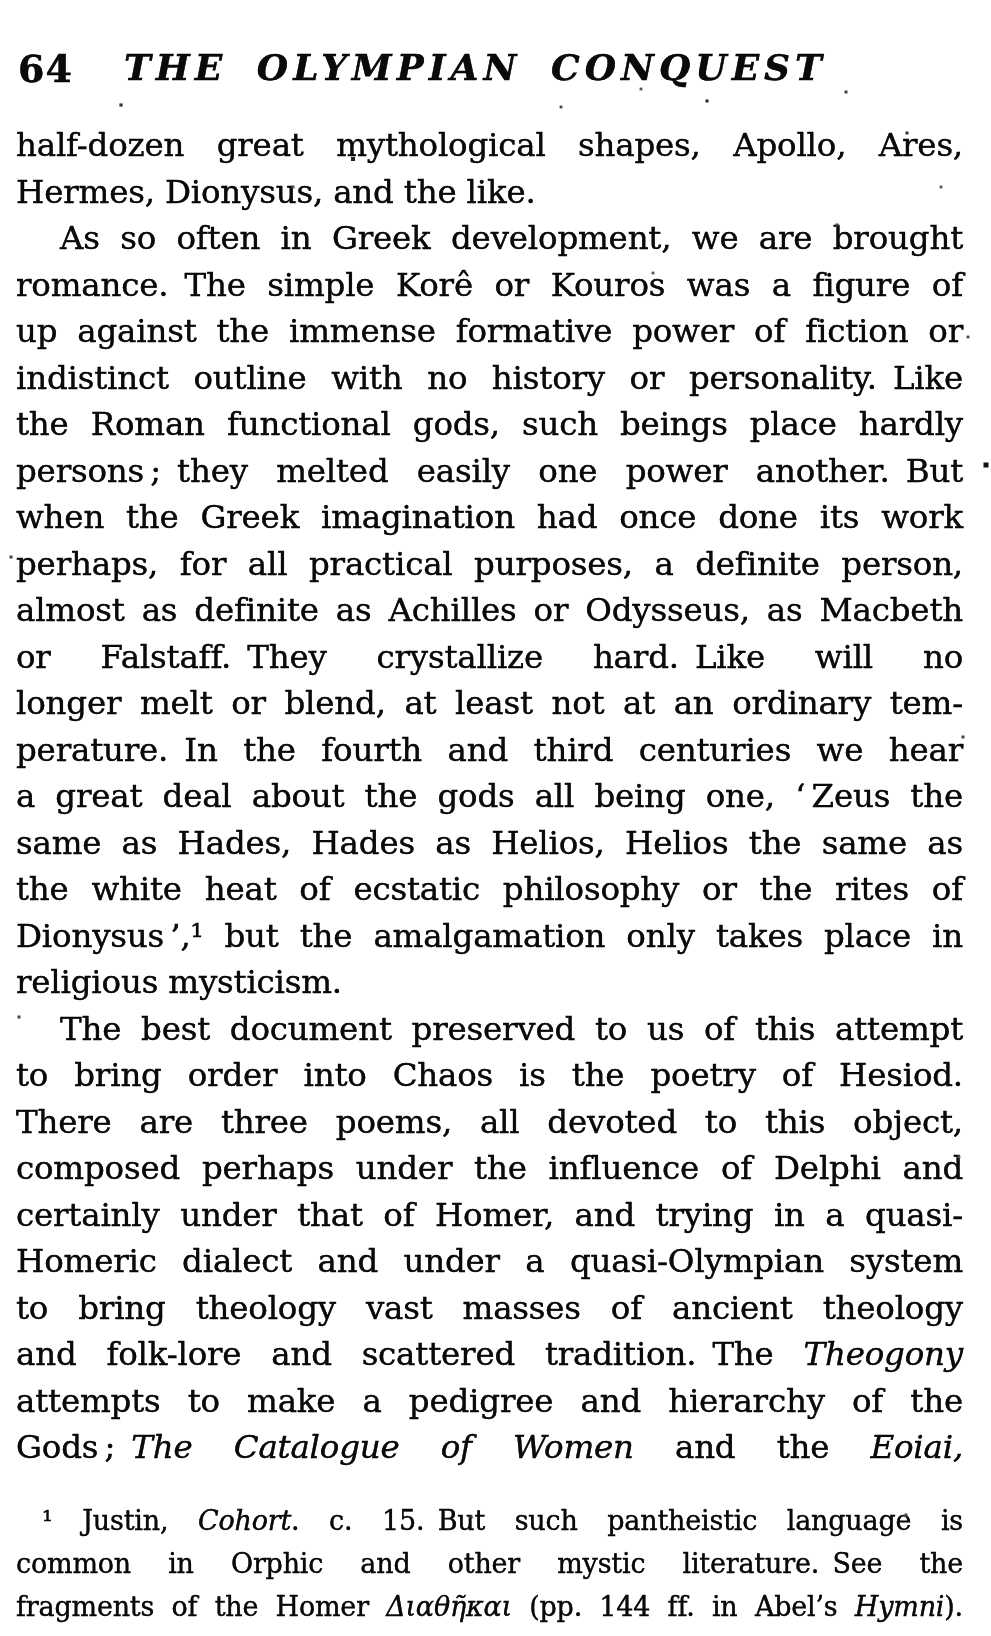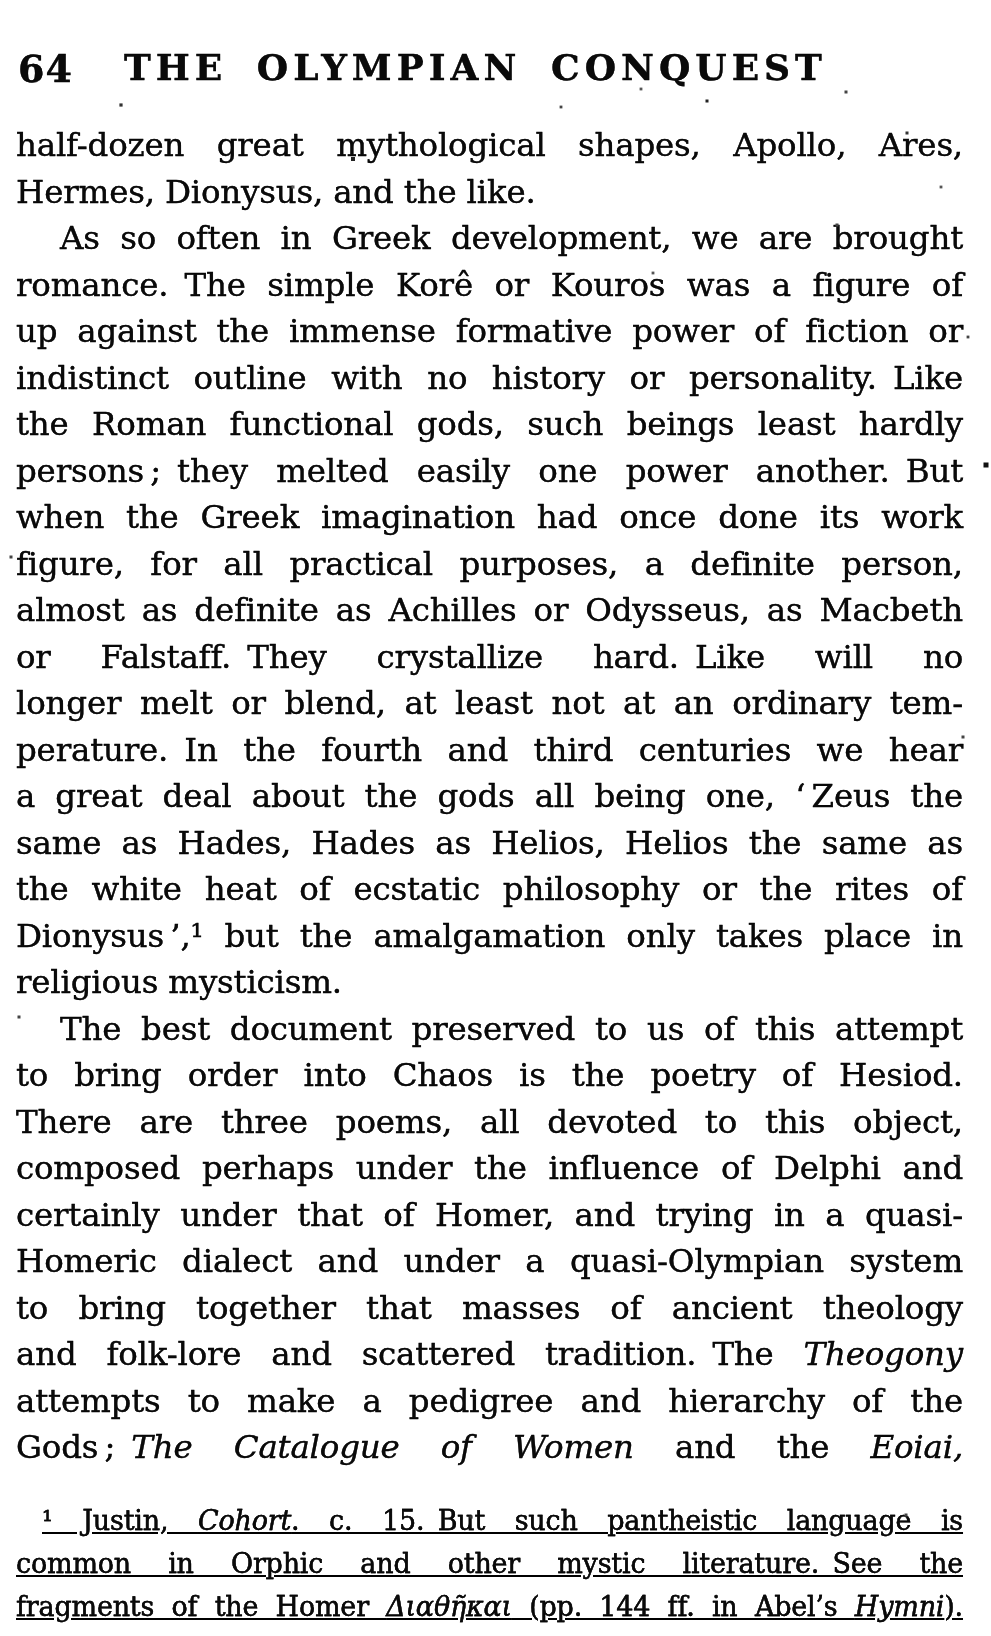"THE OLYMPIAN CONQUEST" .running-title { font-style: none -> italic }
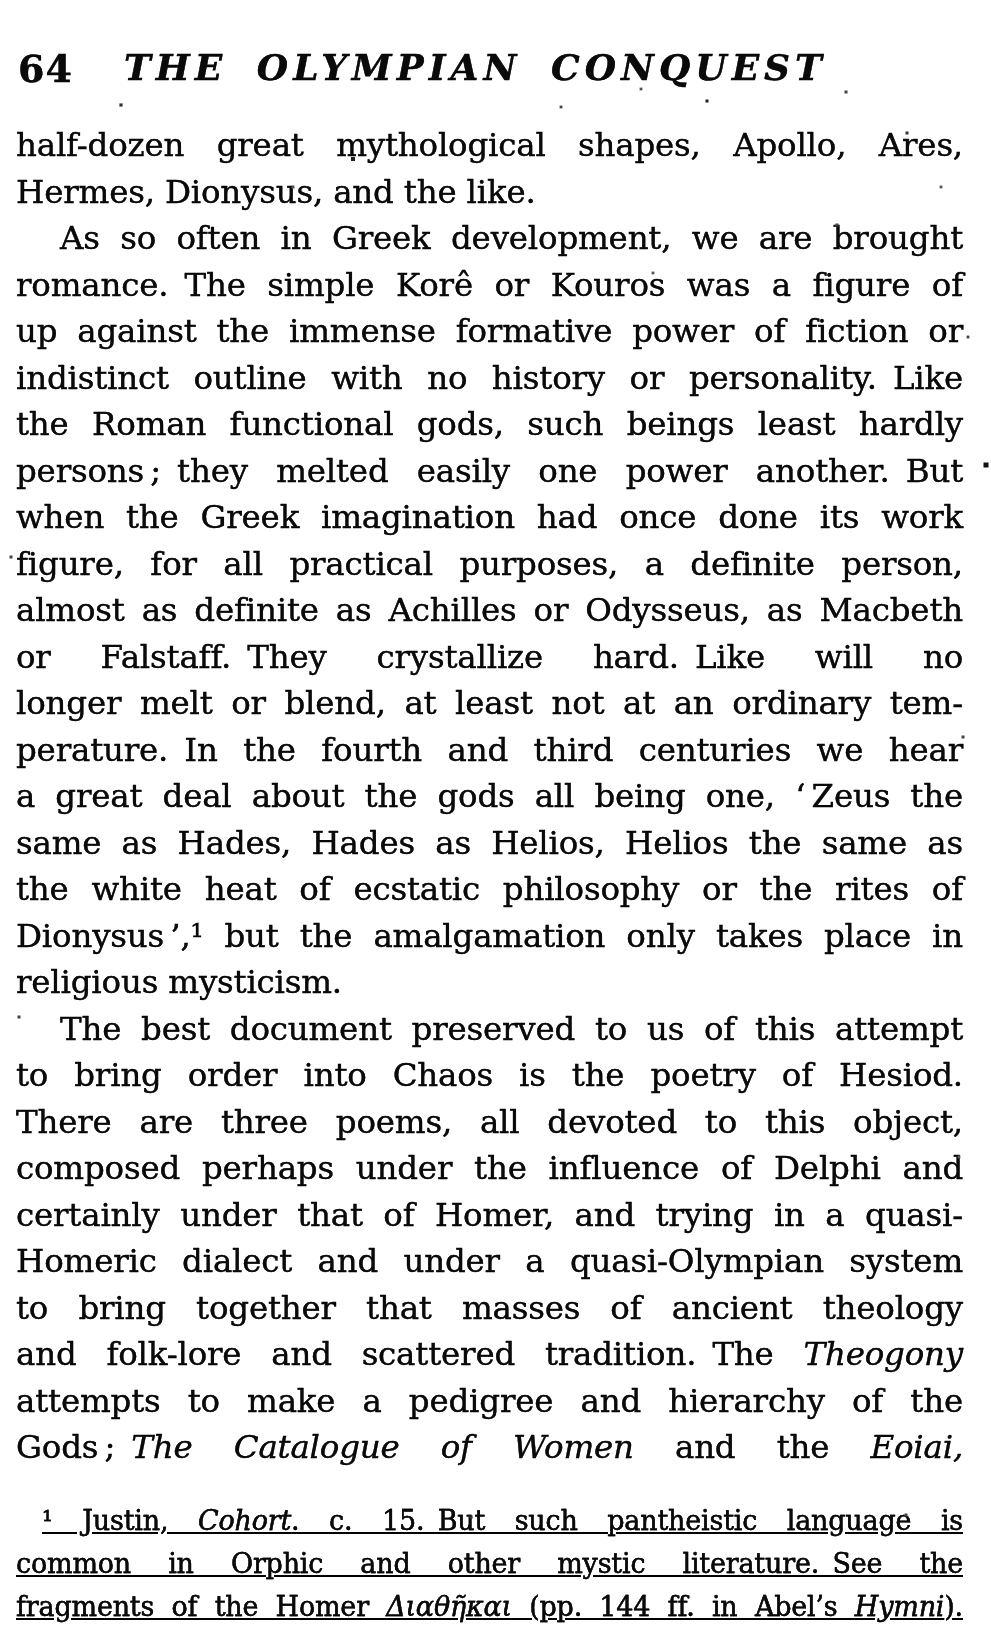"the Roman functional gods, such" span { text: least -> place }
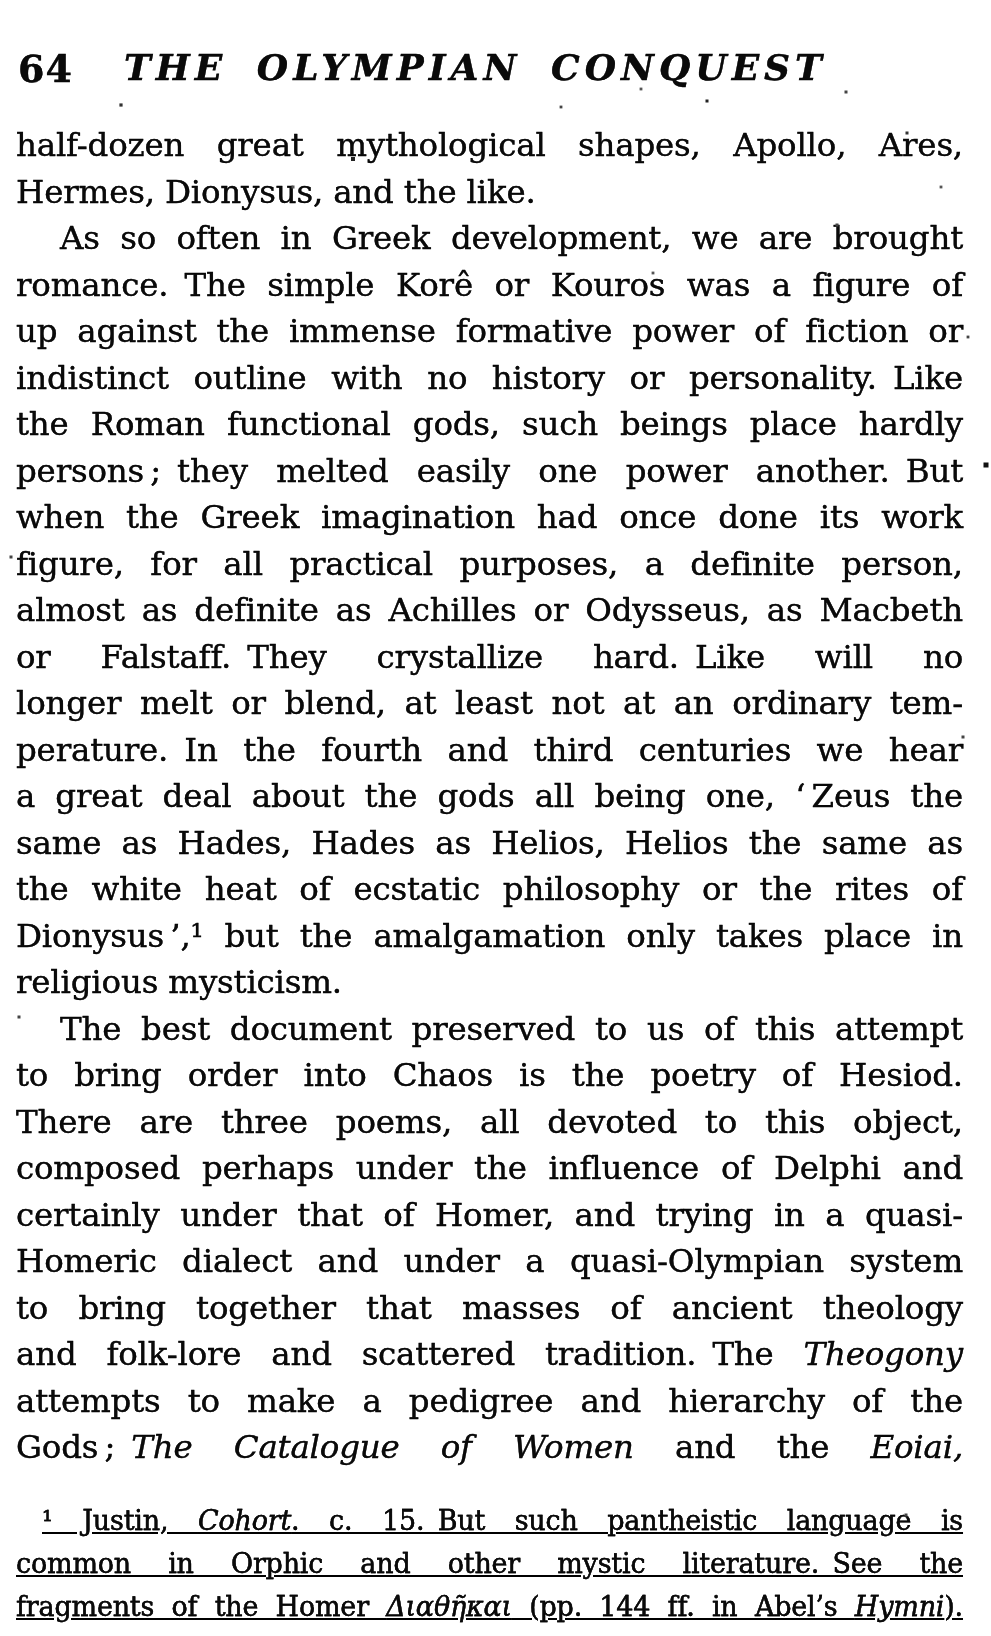"figure, for all practical purposes," span { text: figure -> perhaps }
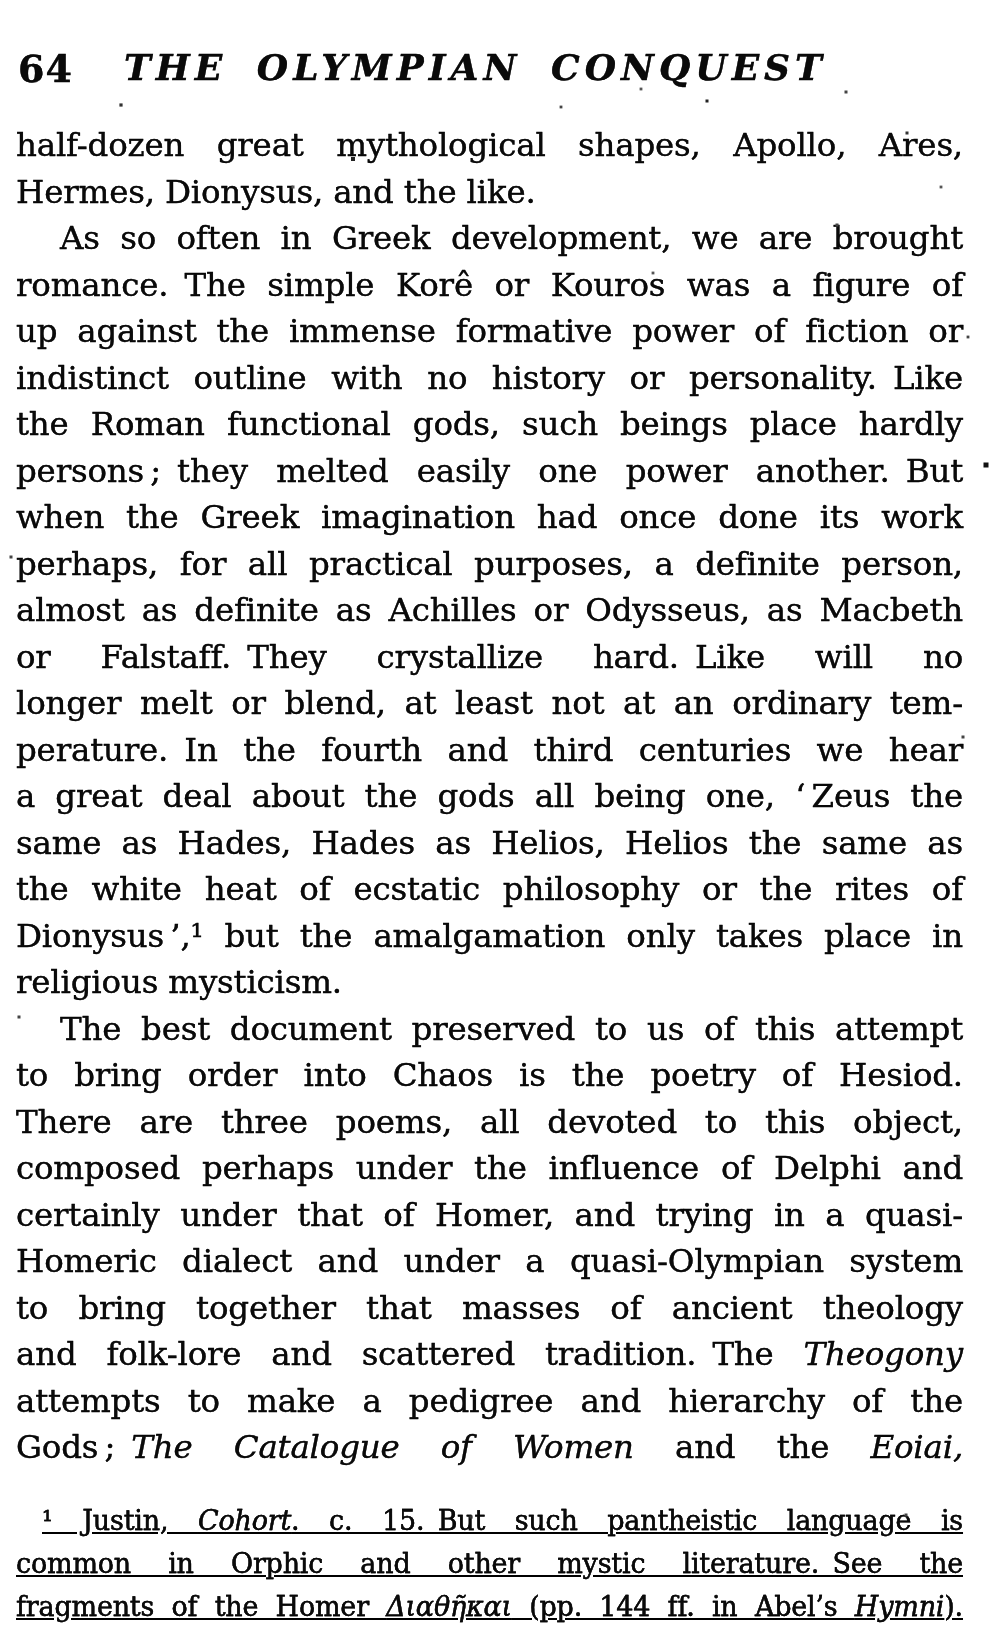"to bring together that masses" span { text: together that -> theology vast }
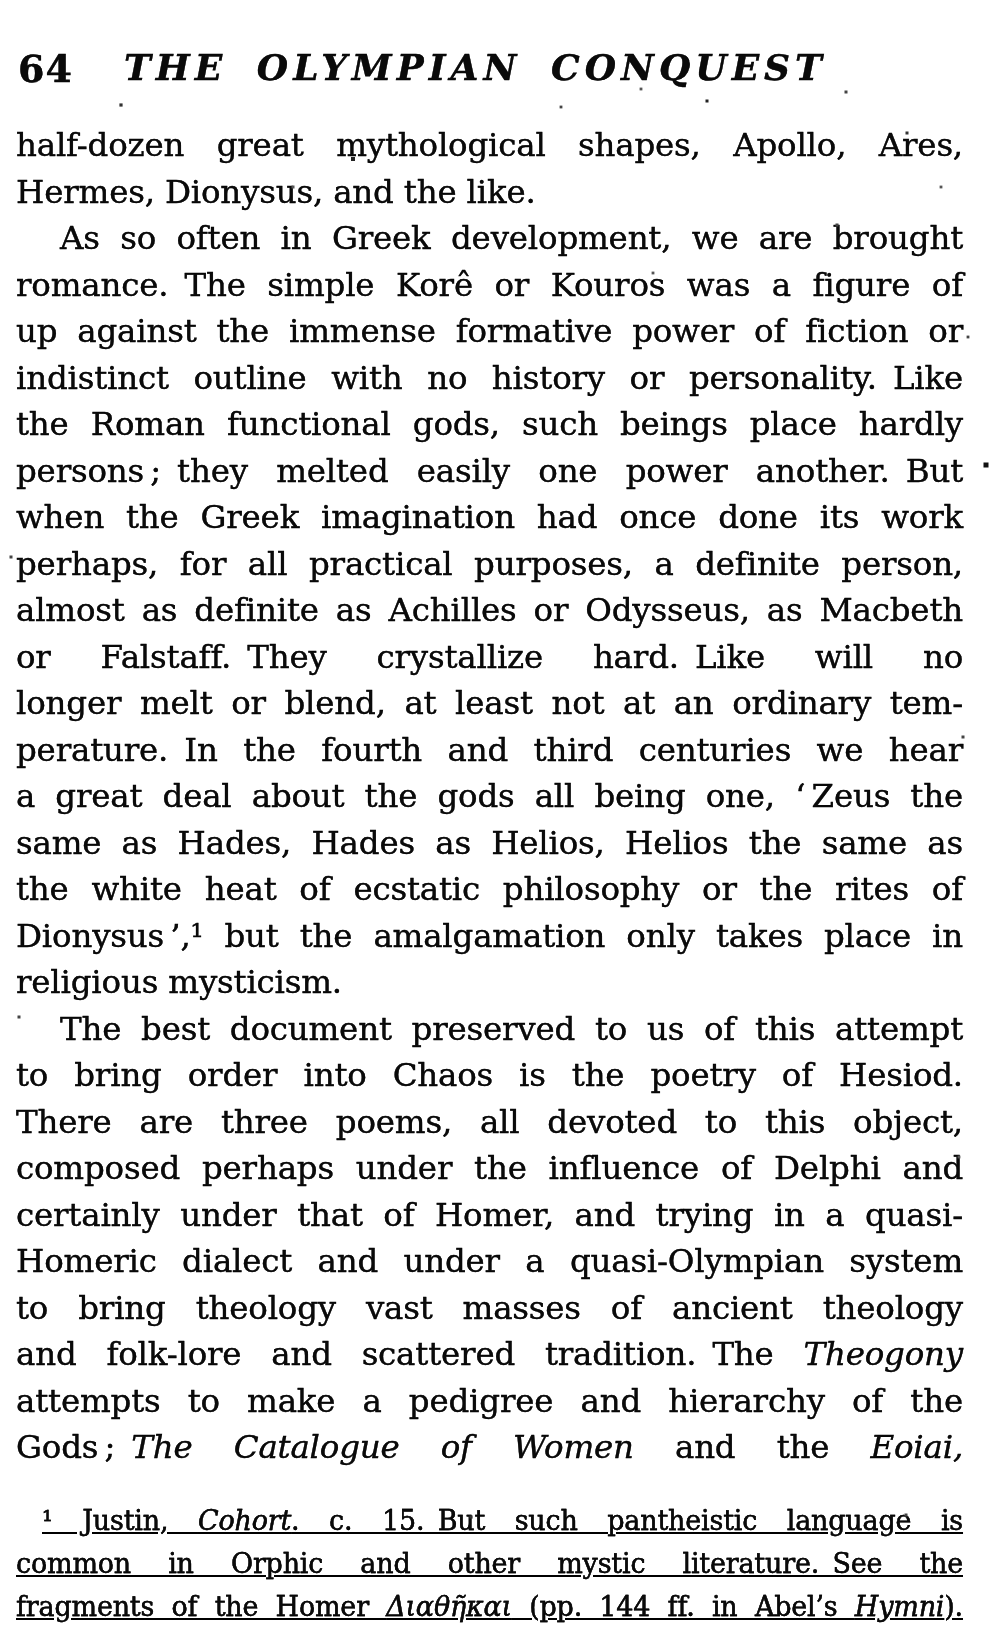"¹ Justin, Cohort. c. 15." .footnote .line { text-decoration: underline -> none }
